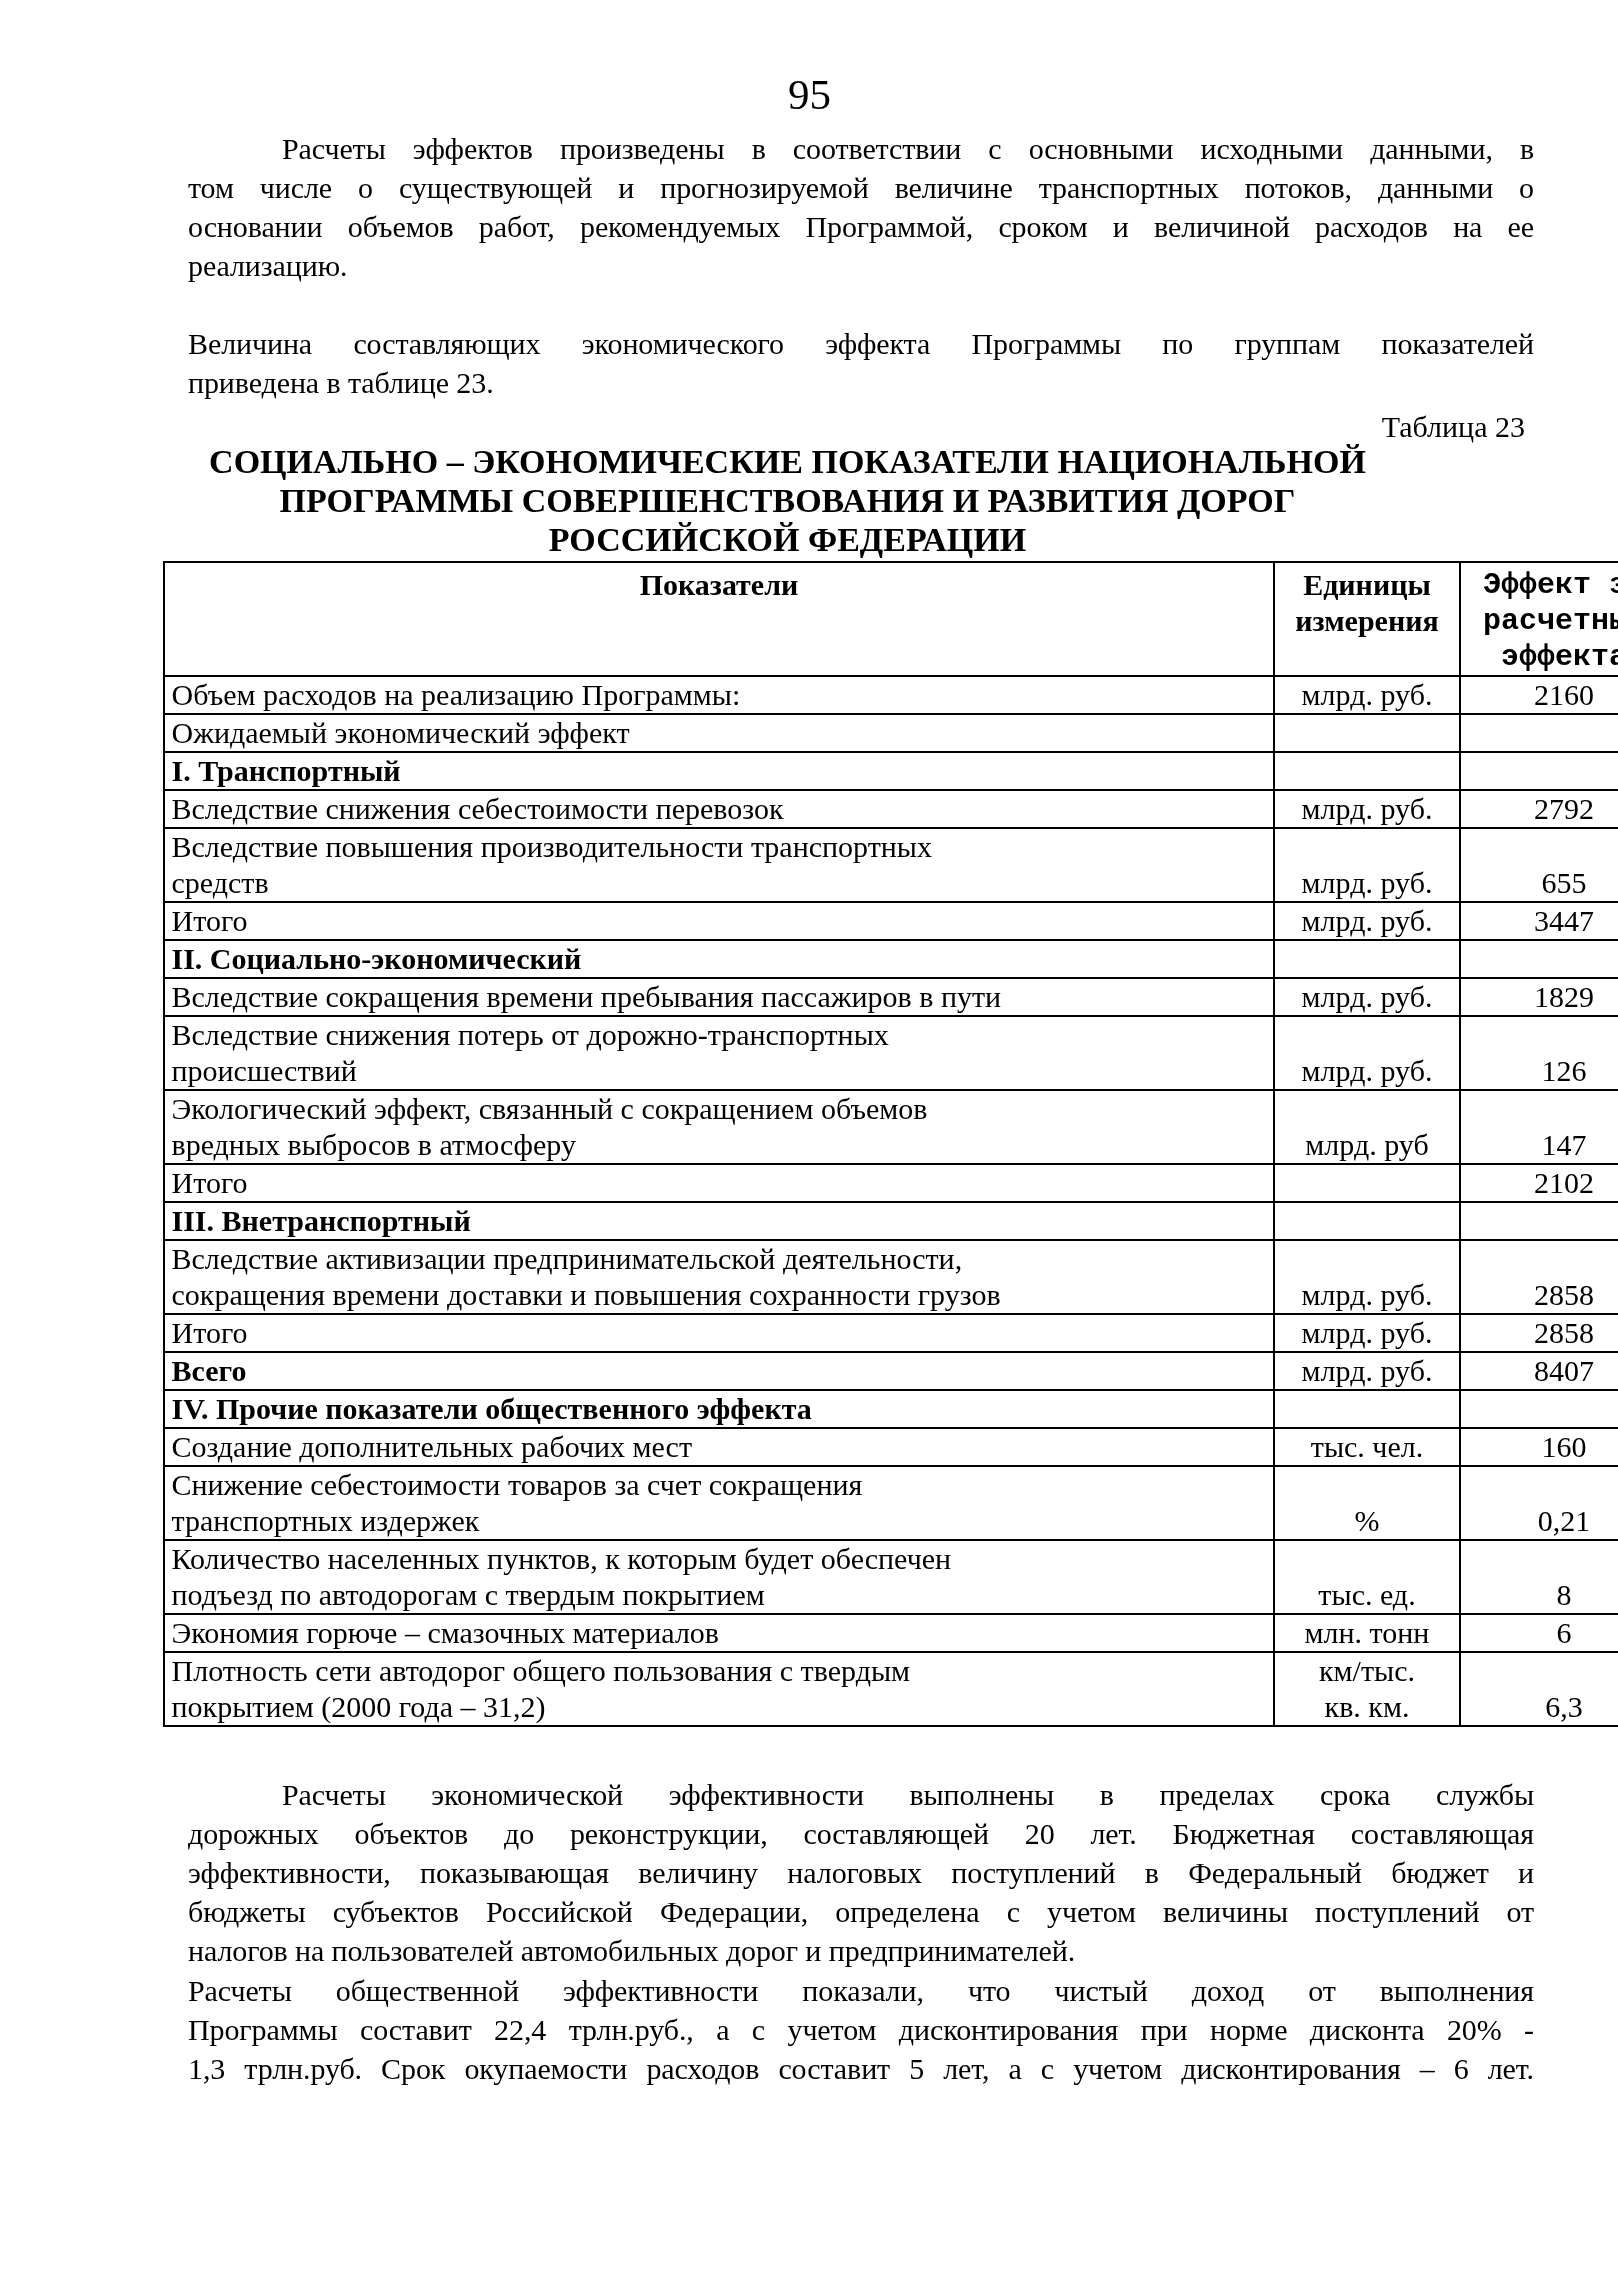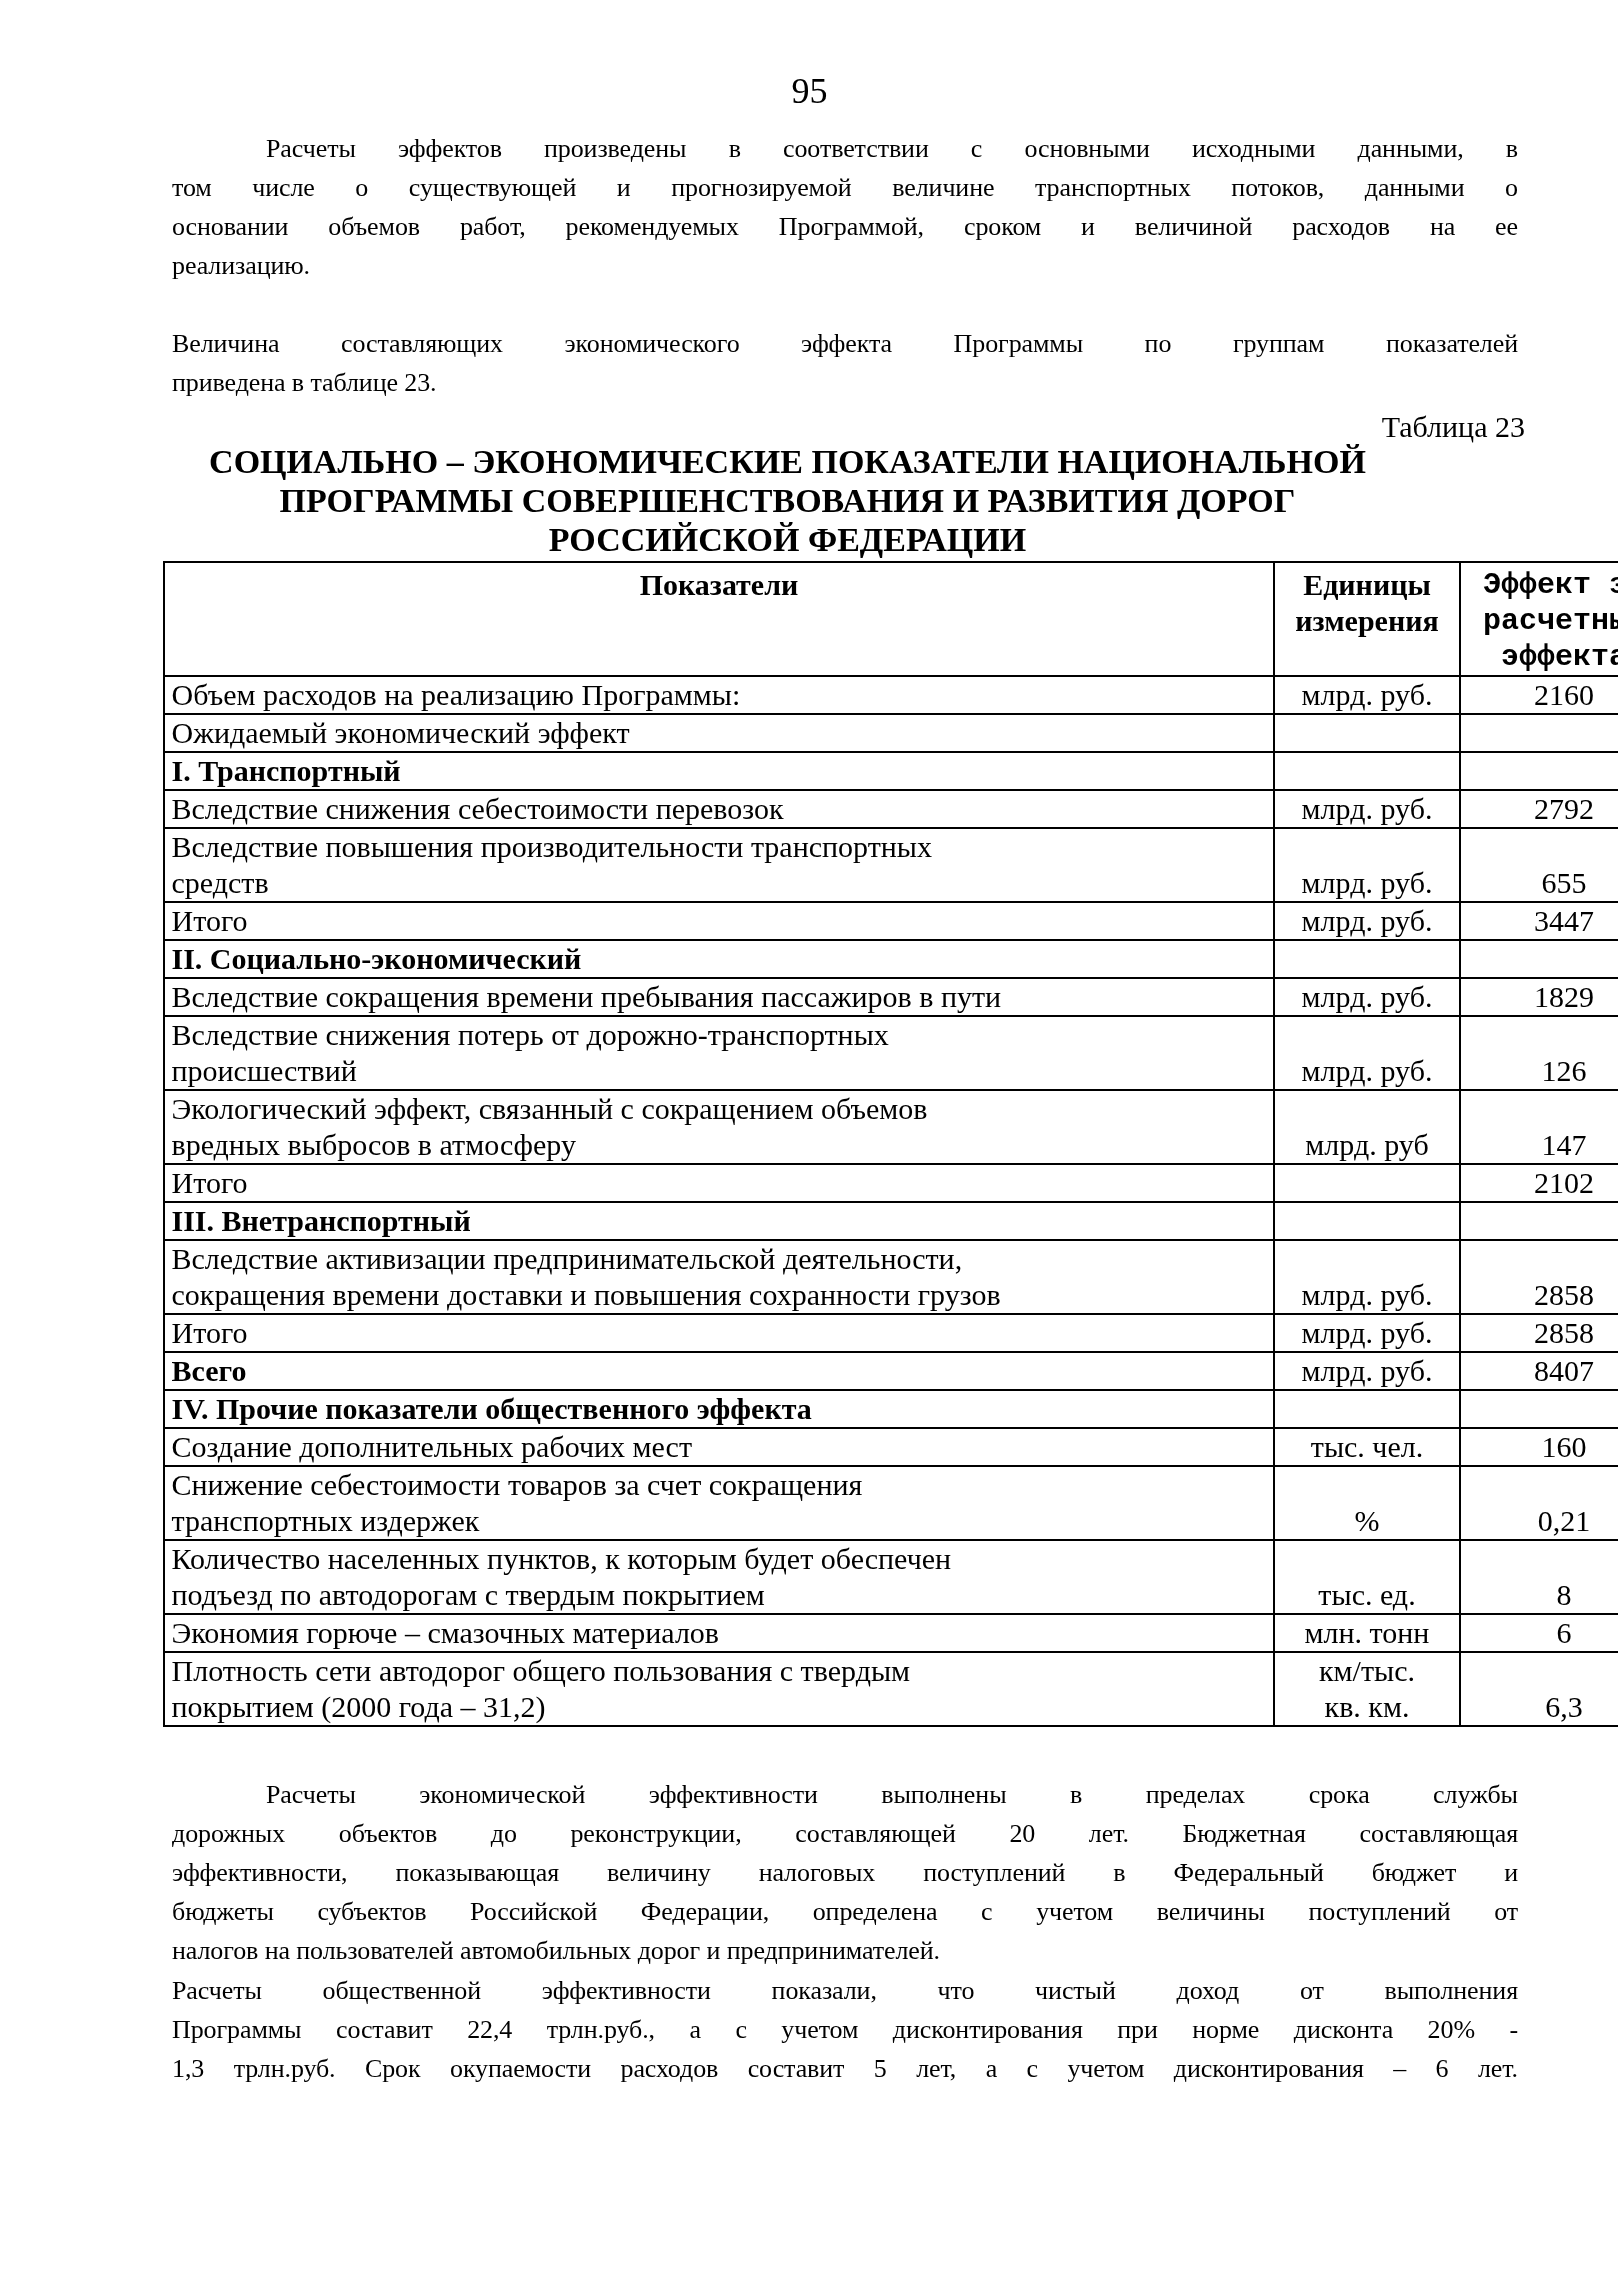"95" .page-number { font-size: 36px -> 43px }
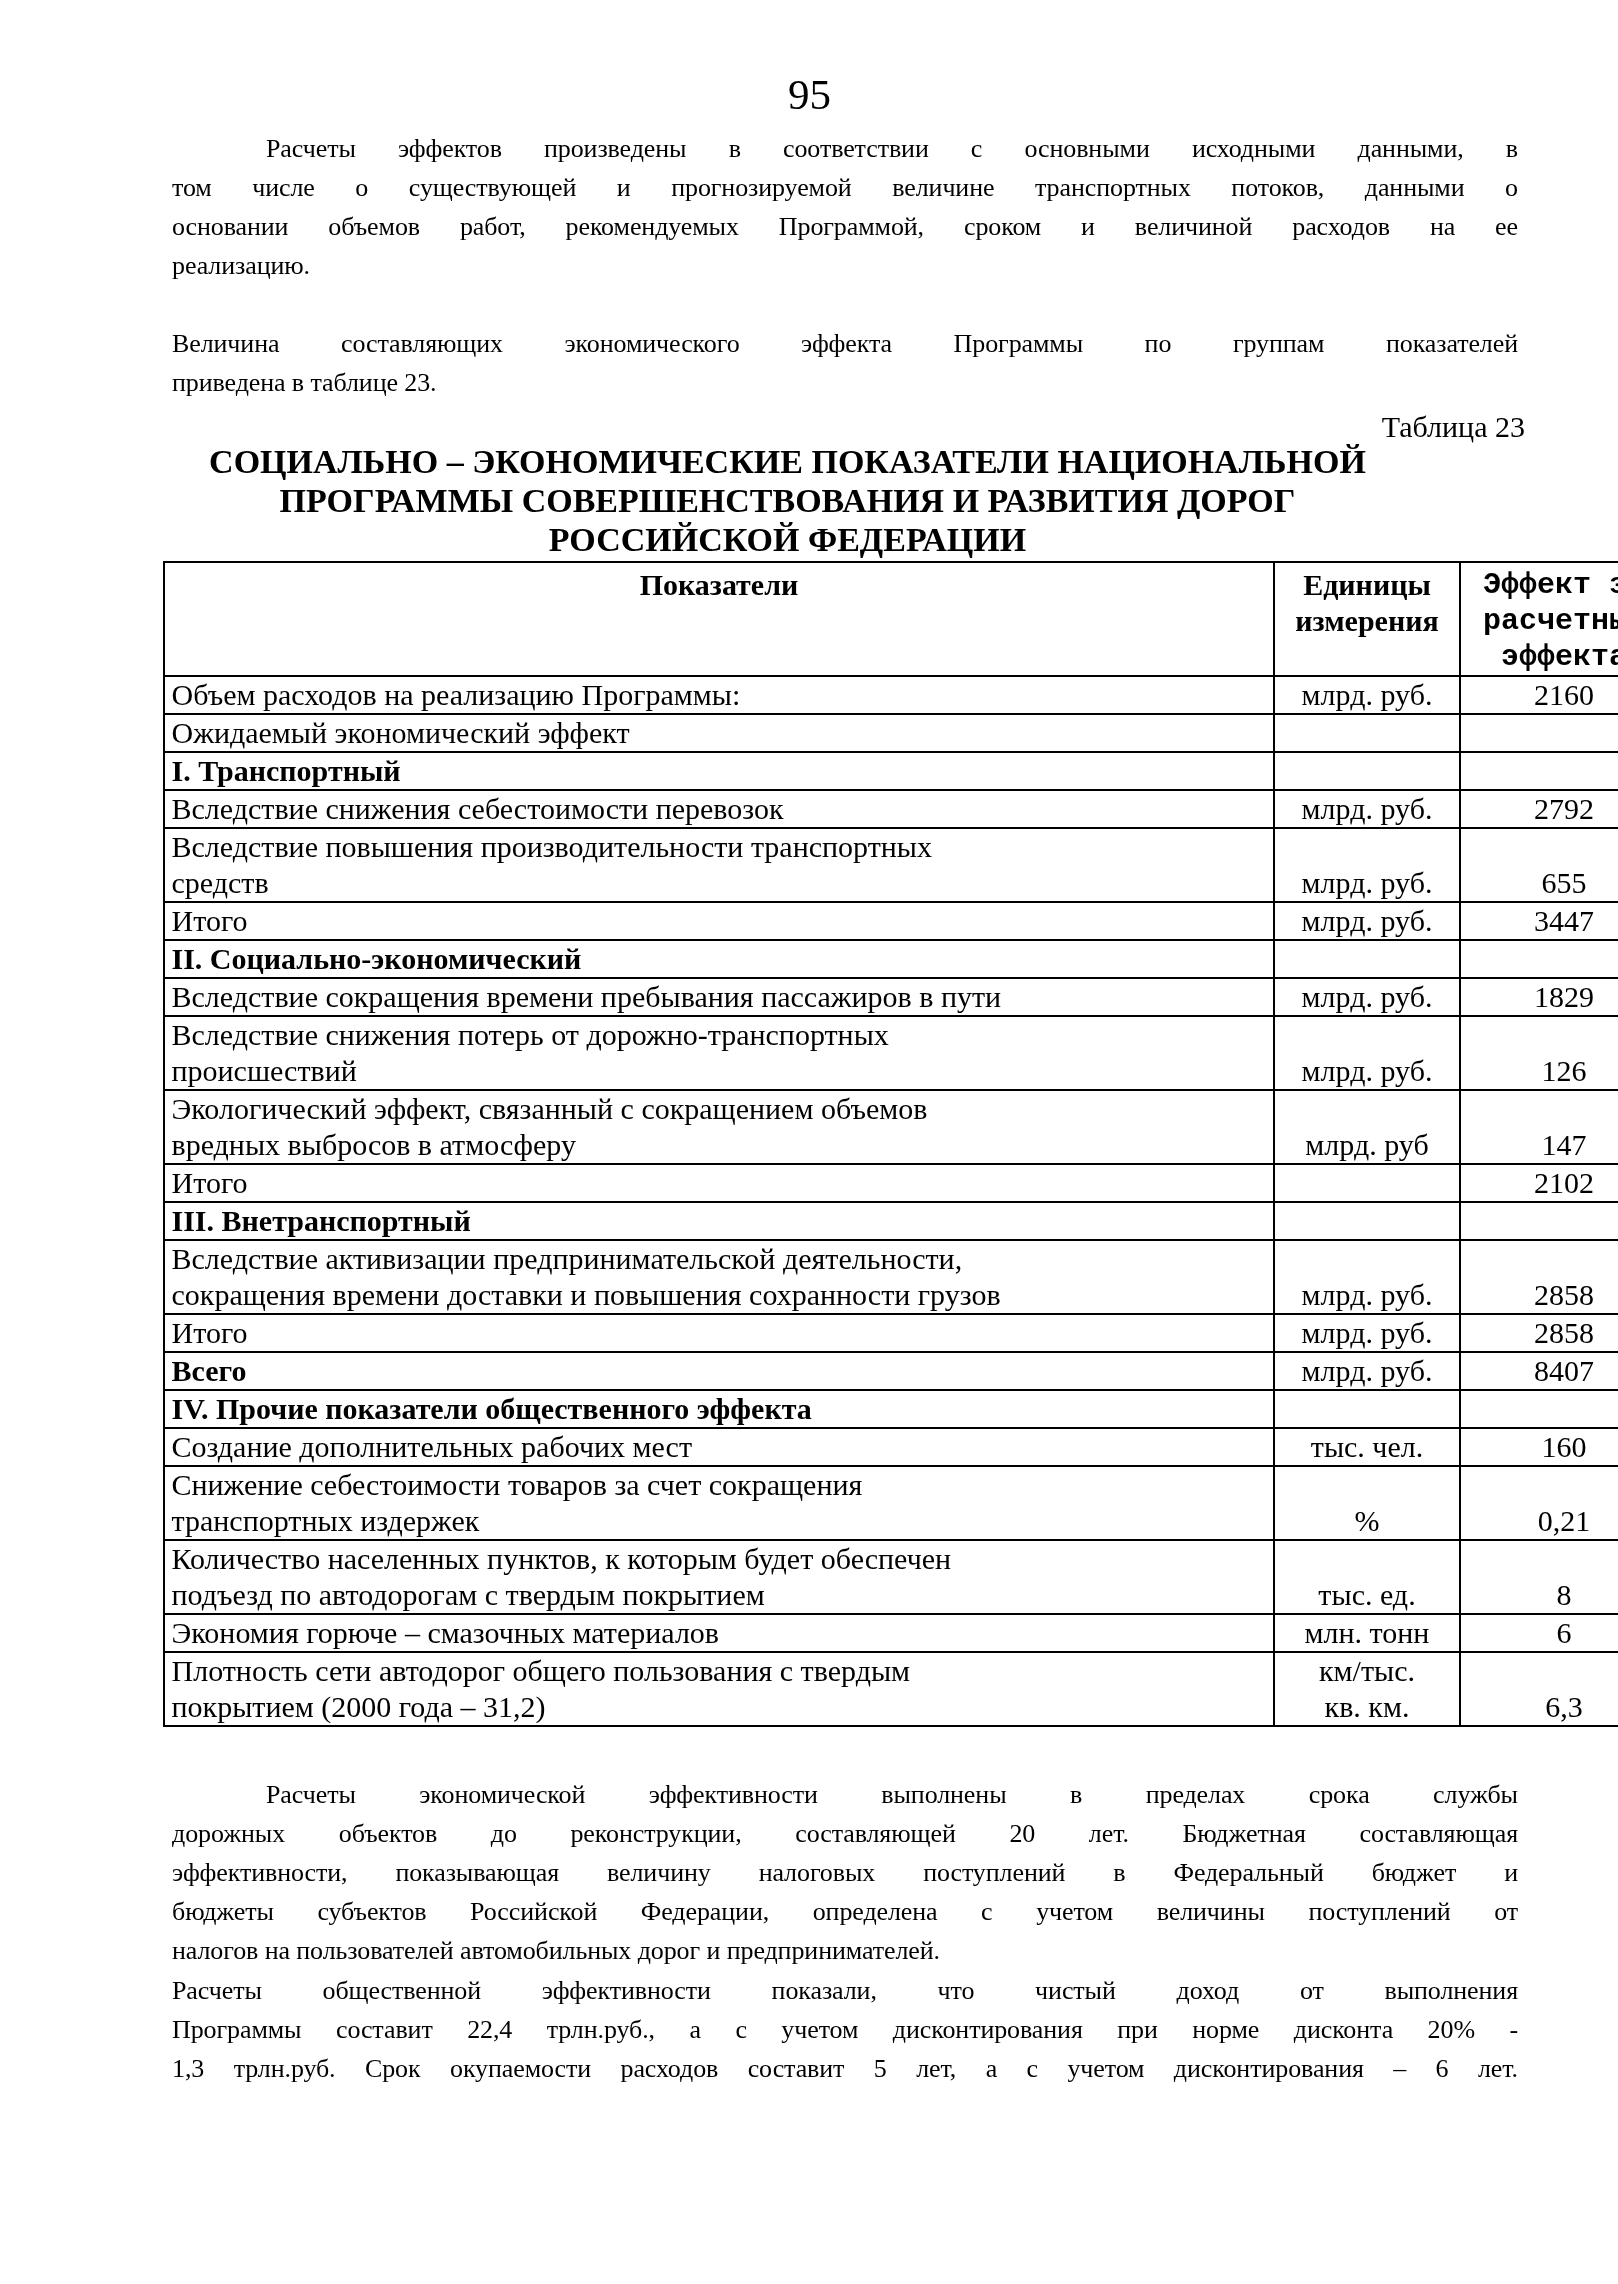"Расчеты эффектов произведены в" .para { font-size: 26px -> 30px; left: 172px -> 188px }
